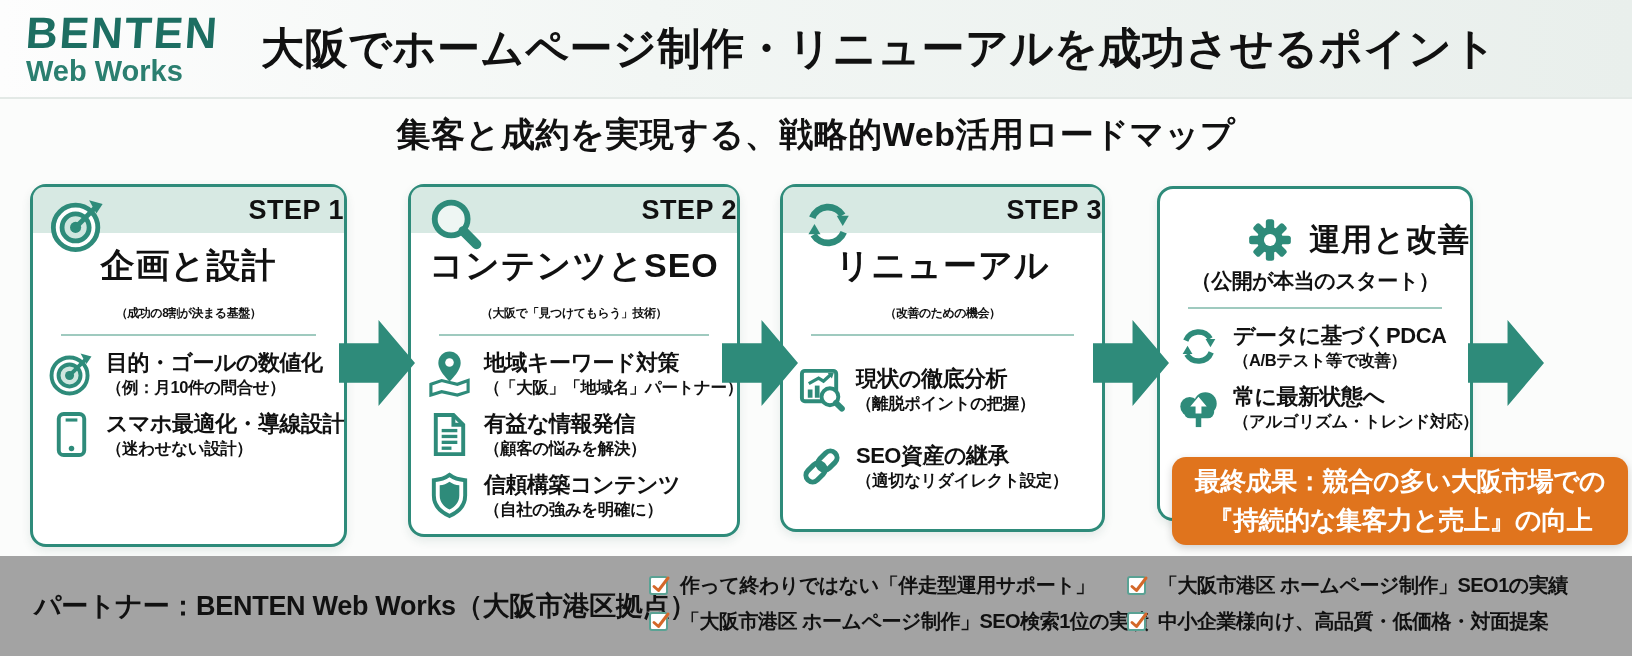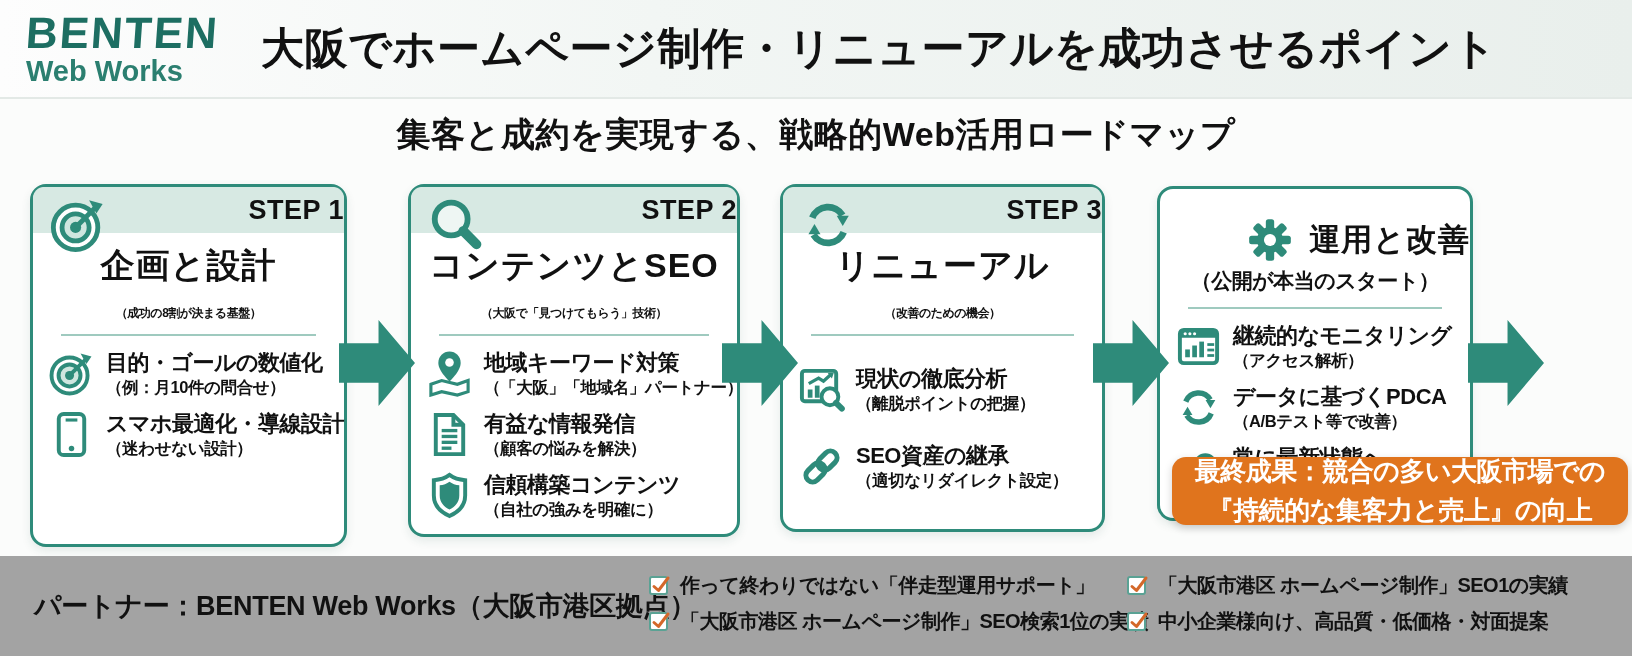"継続的なモニタリング" div.item { html: <div> <svg> <rect></rect> <path></path> <circle></circle> <circle></circle> <circle></circle> <rect></rect> <rect></rect> <rect></rect> <g> <line></line> <line></line> <line></line> </g> </svg> <div> <div>継続的なモニタリング</div> <div>（アクセス解析）</div> </div> </div> -> none }
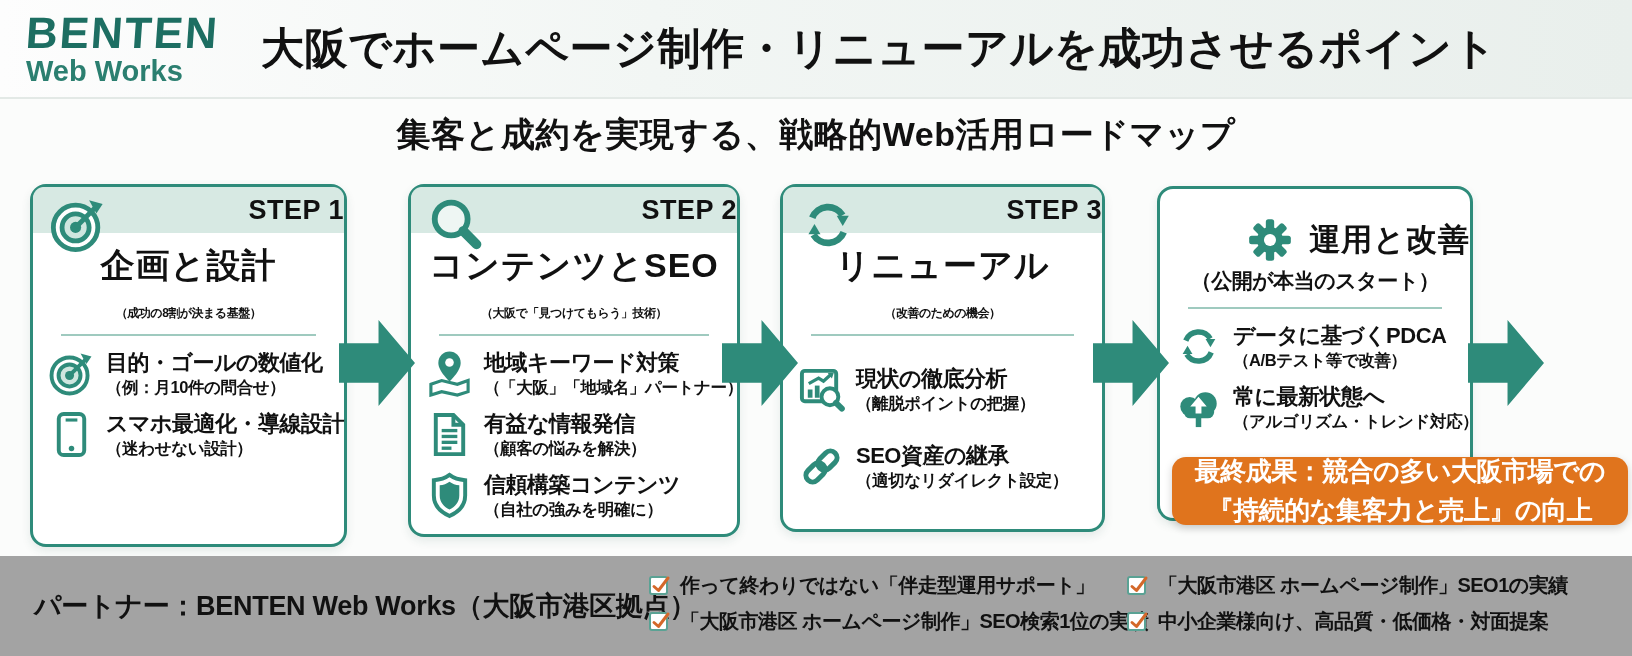"最終成果：競合の多い大阪市場での" .result { height: 68px -> 88px }
